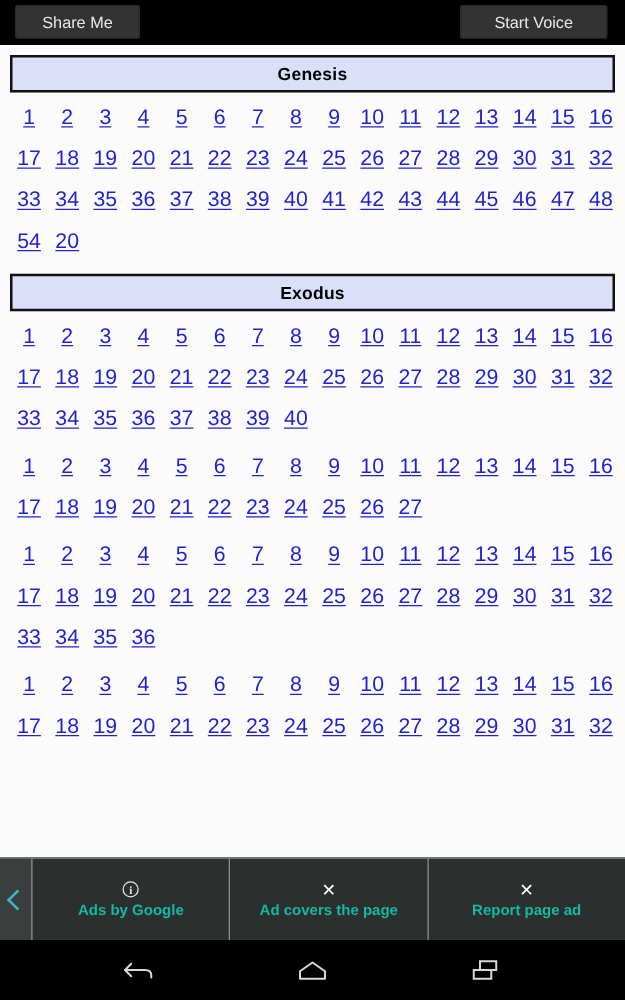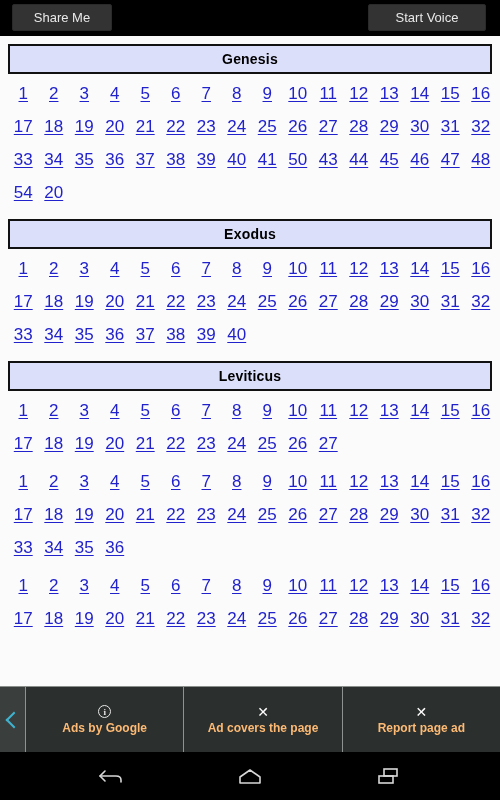"50" span.ch-cell { text: 50 -> 42 }
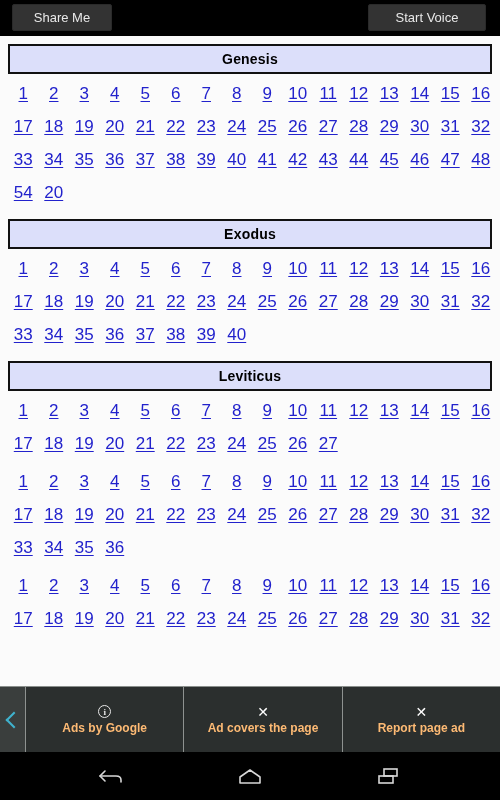"Leviticus" div.book-header { html: <div> <span>Leviticus</span> </div> -> none }
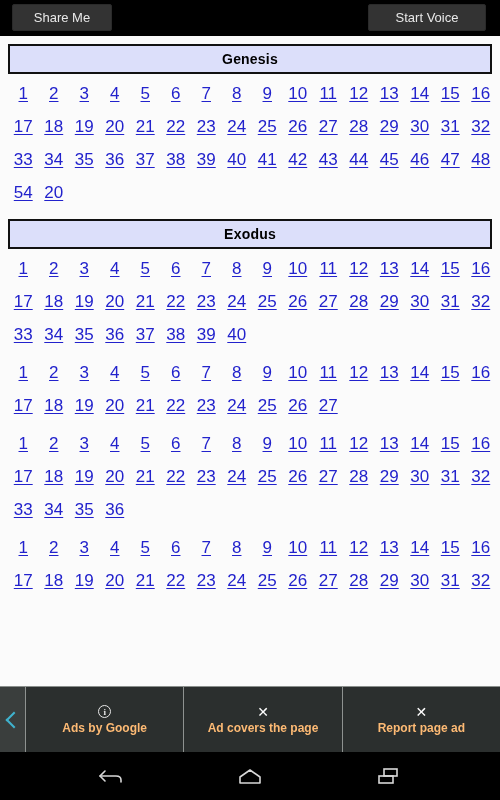"Ads by Google" .ad-label { color: #fdba74 -> #14b8a6 }
